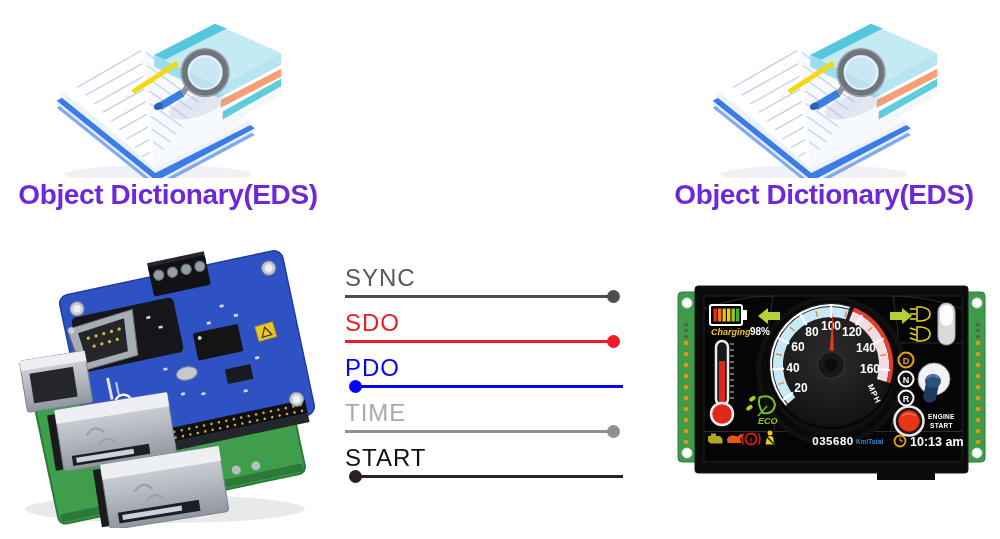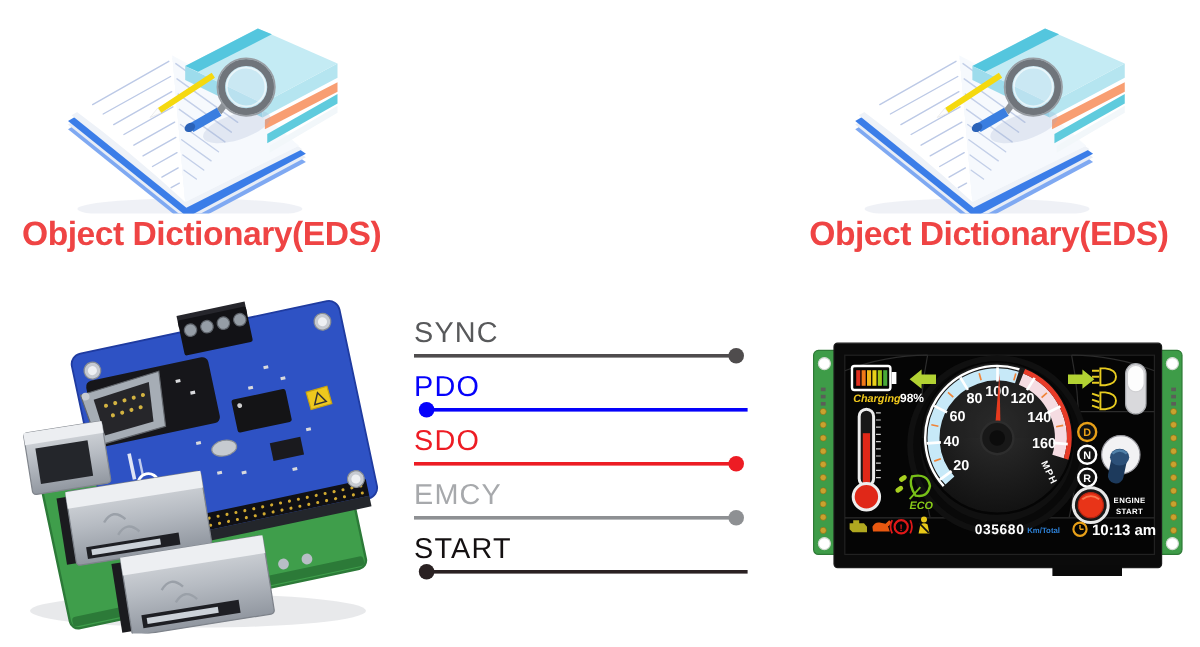"Object Dictionary(EDS)" .dict-label { color: #ef4444 -> #6d28d9 }
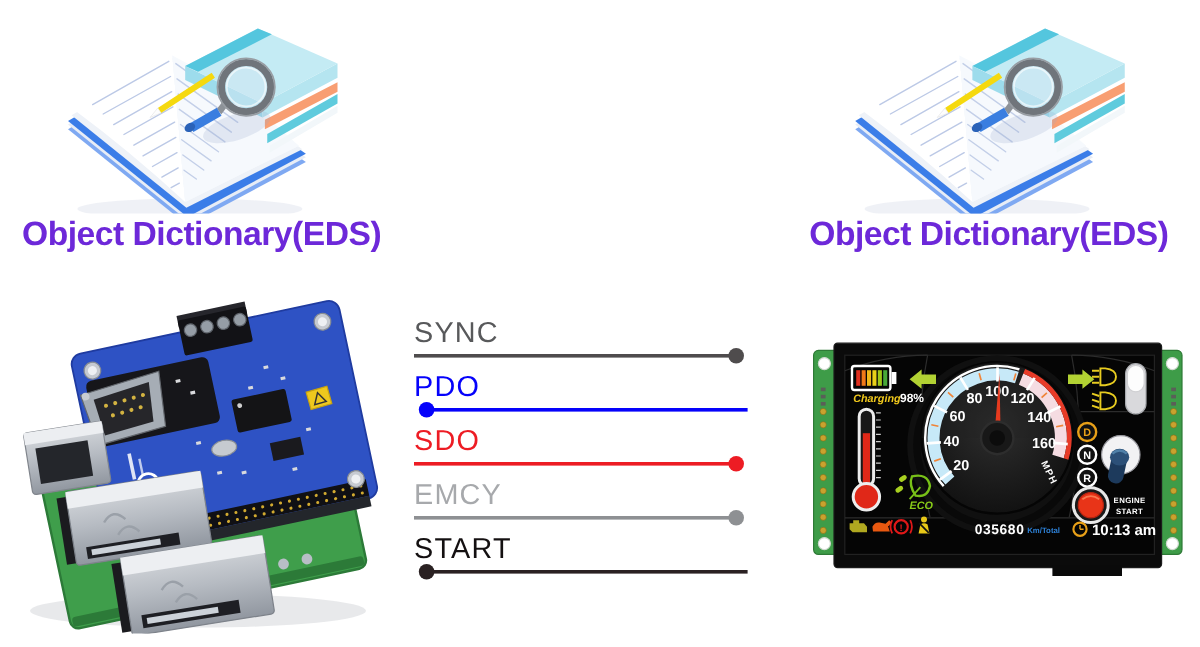"PDO" div.protocol-row { order: before "SDO" -> after "SDO" }
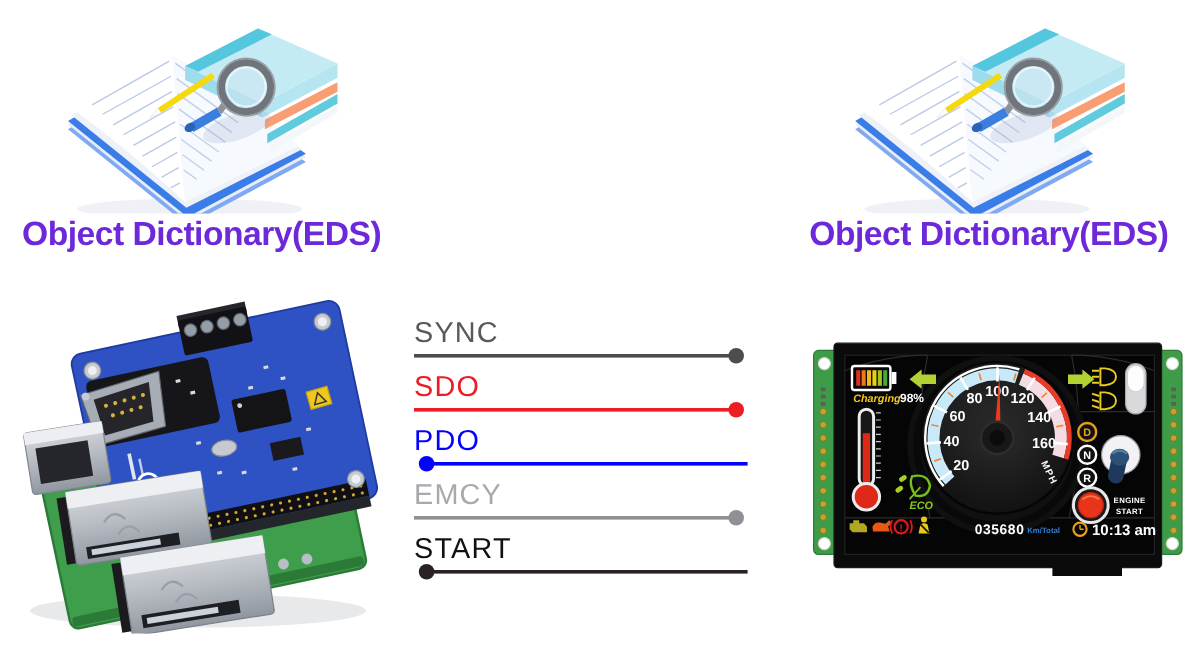"EMCY" div.protocol-label { text: EMCY -> TIME }
